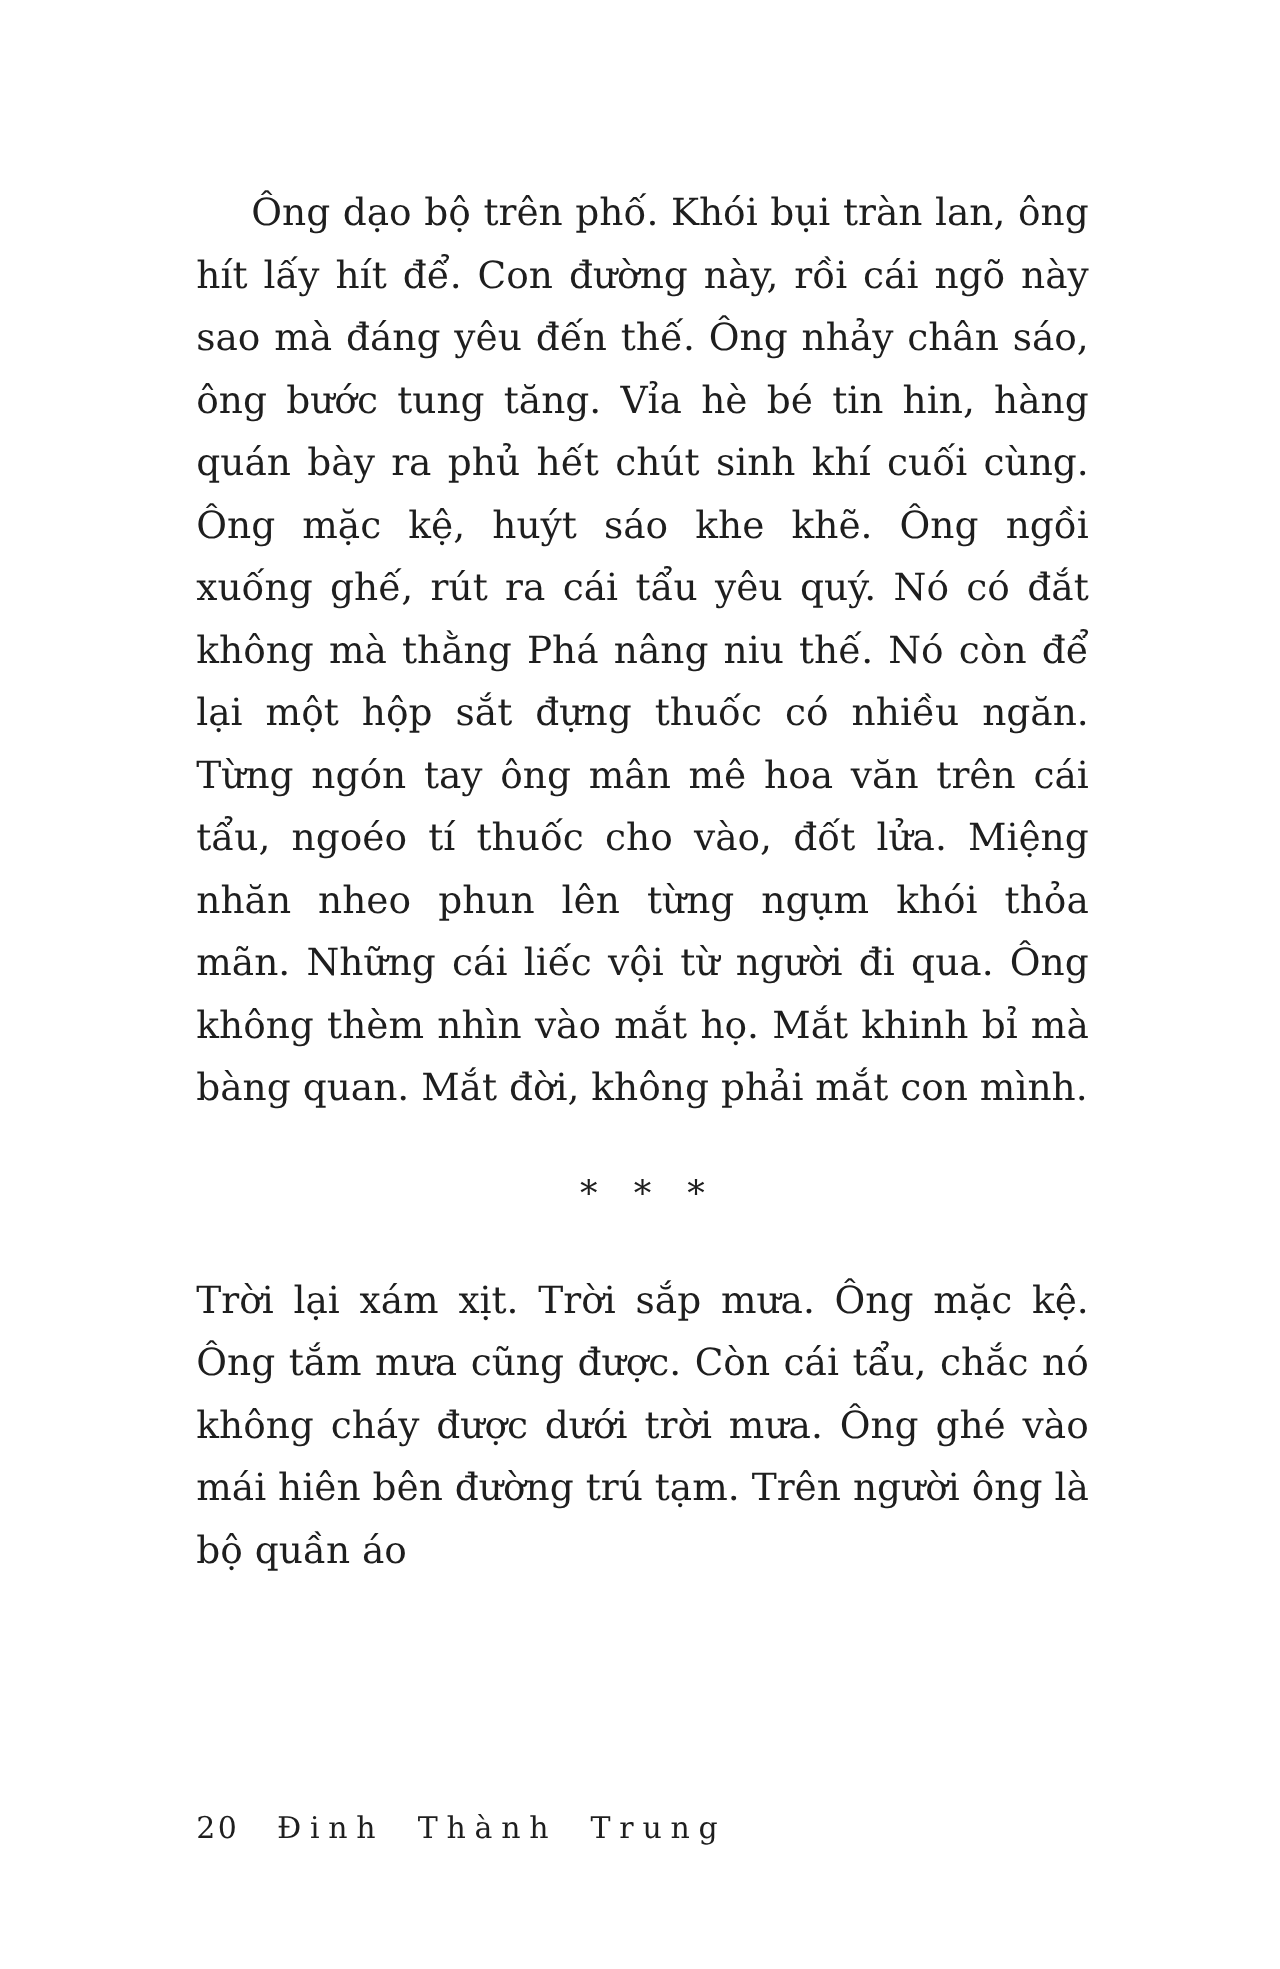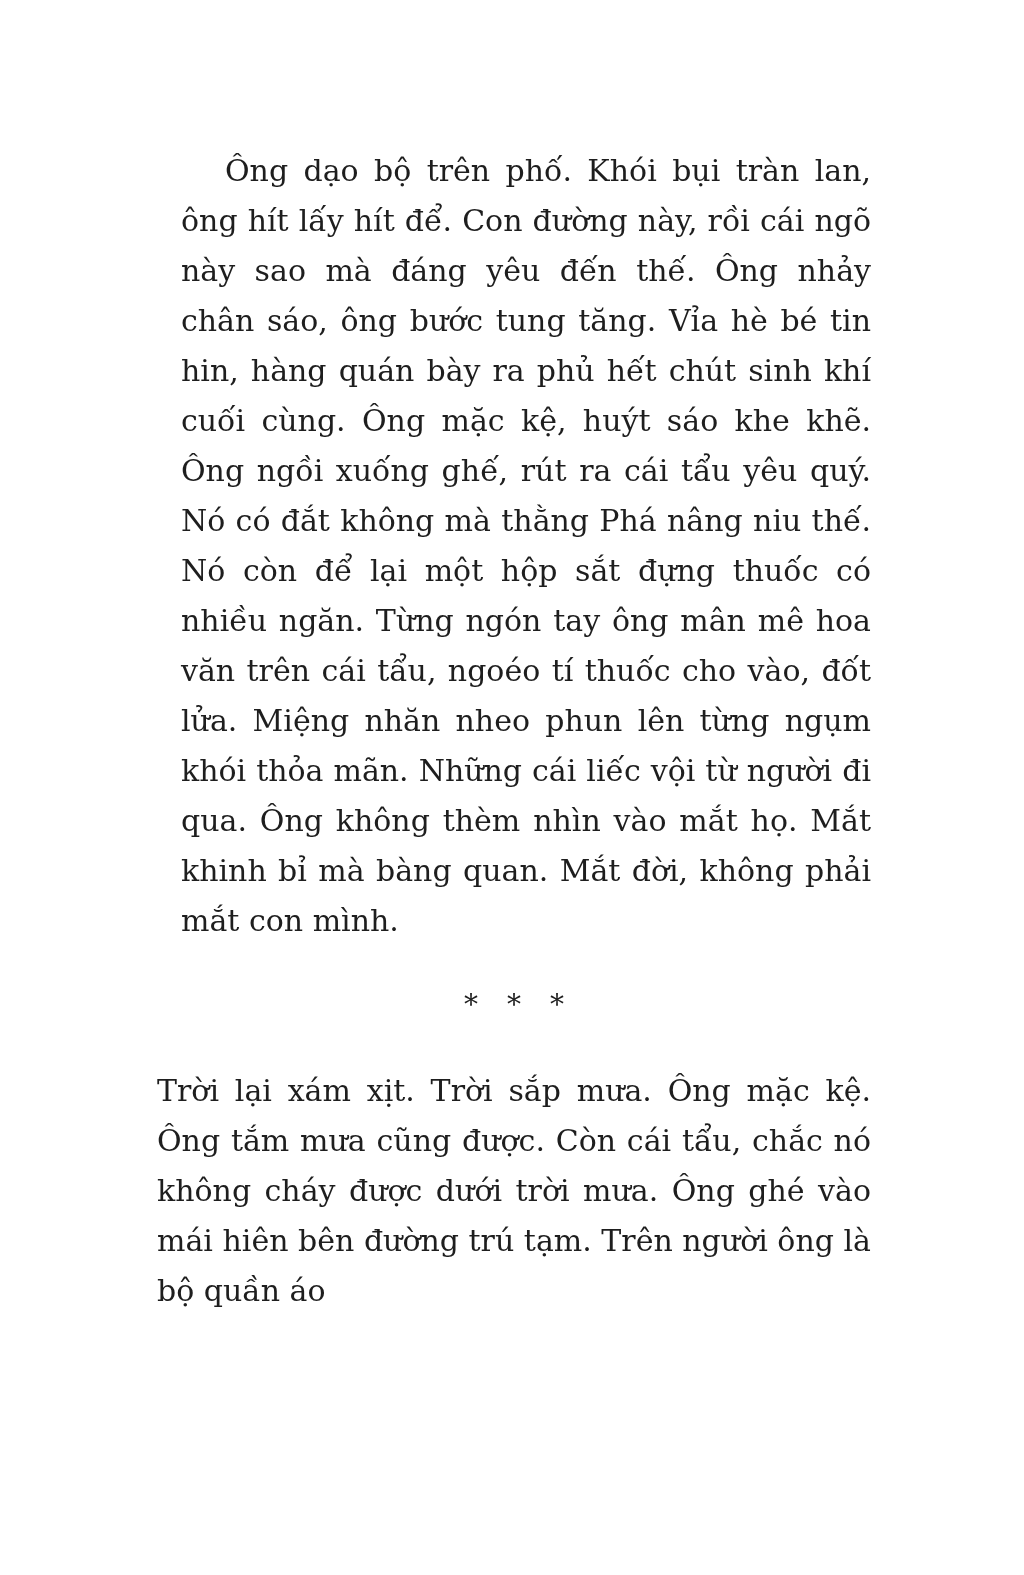"Ông dạo bộ trên phố." .para.indented { margin-left: 24px -> none }
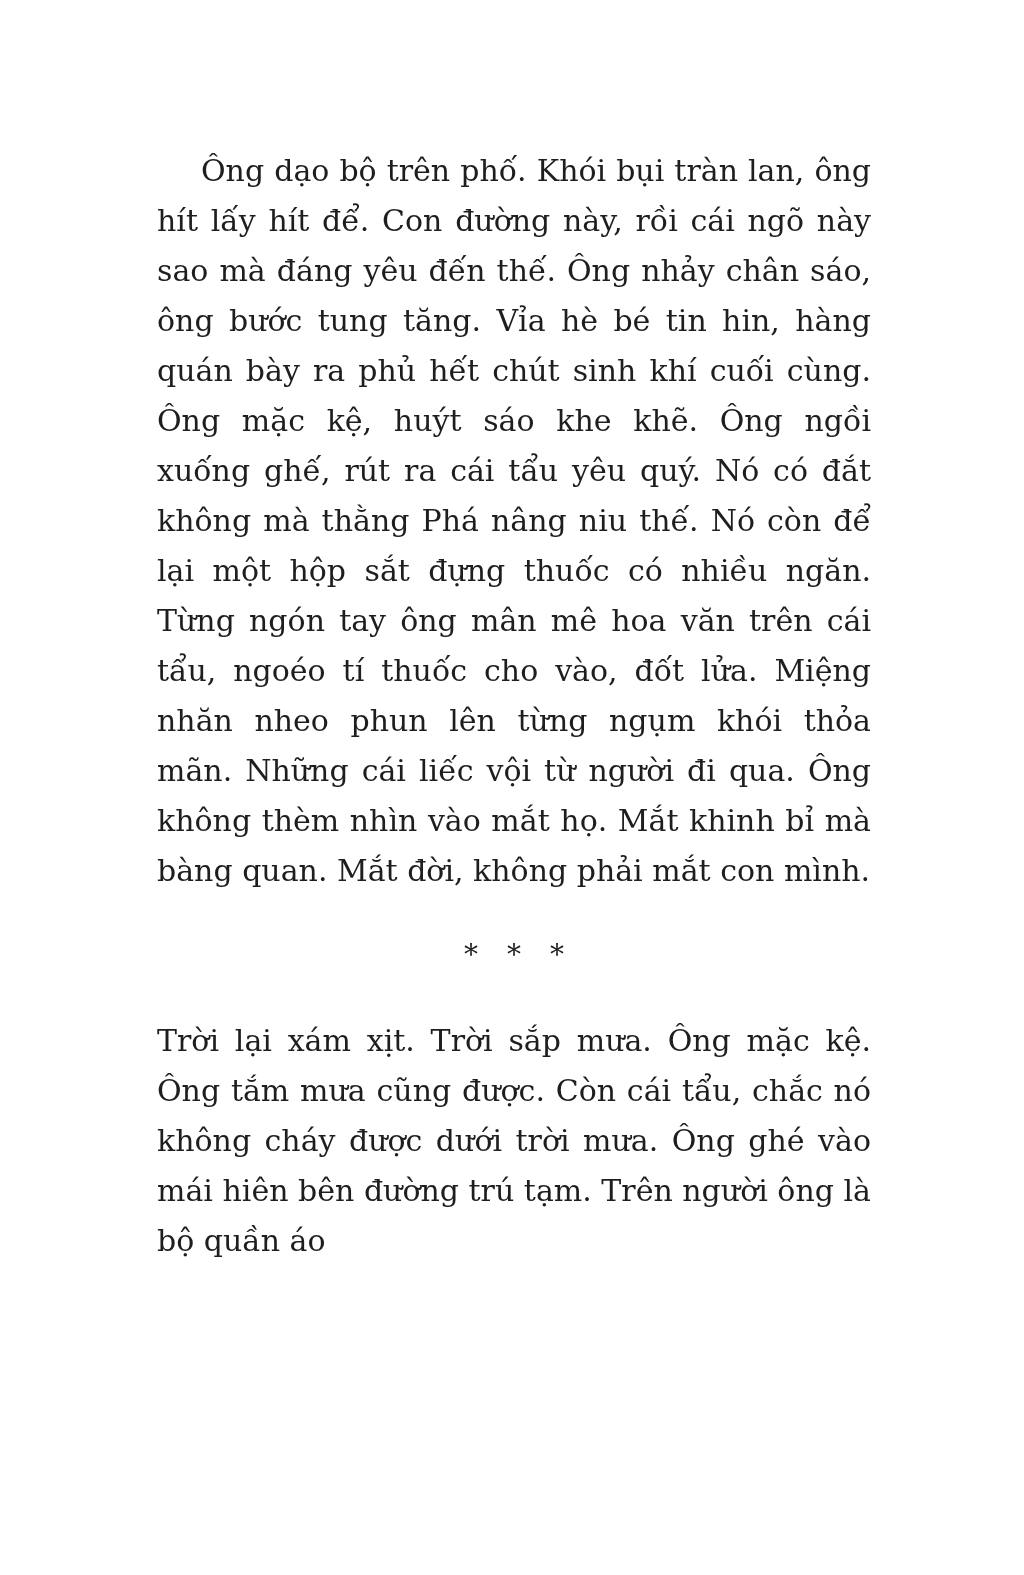"20" footer.footer { html: none -> <footer> <span>20</span> <span>Đinh Thành Trung</span> </footer> }
